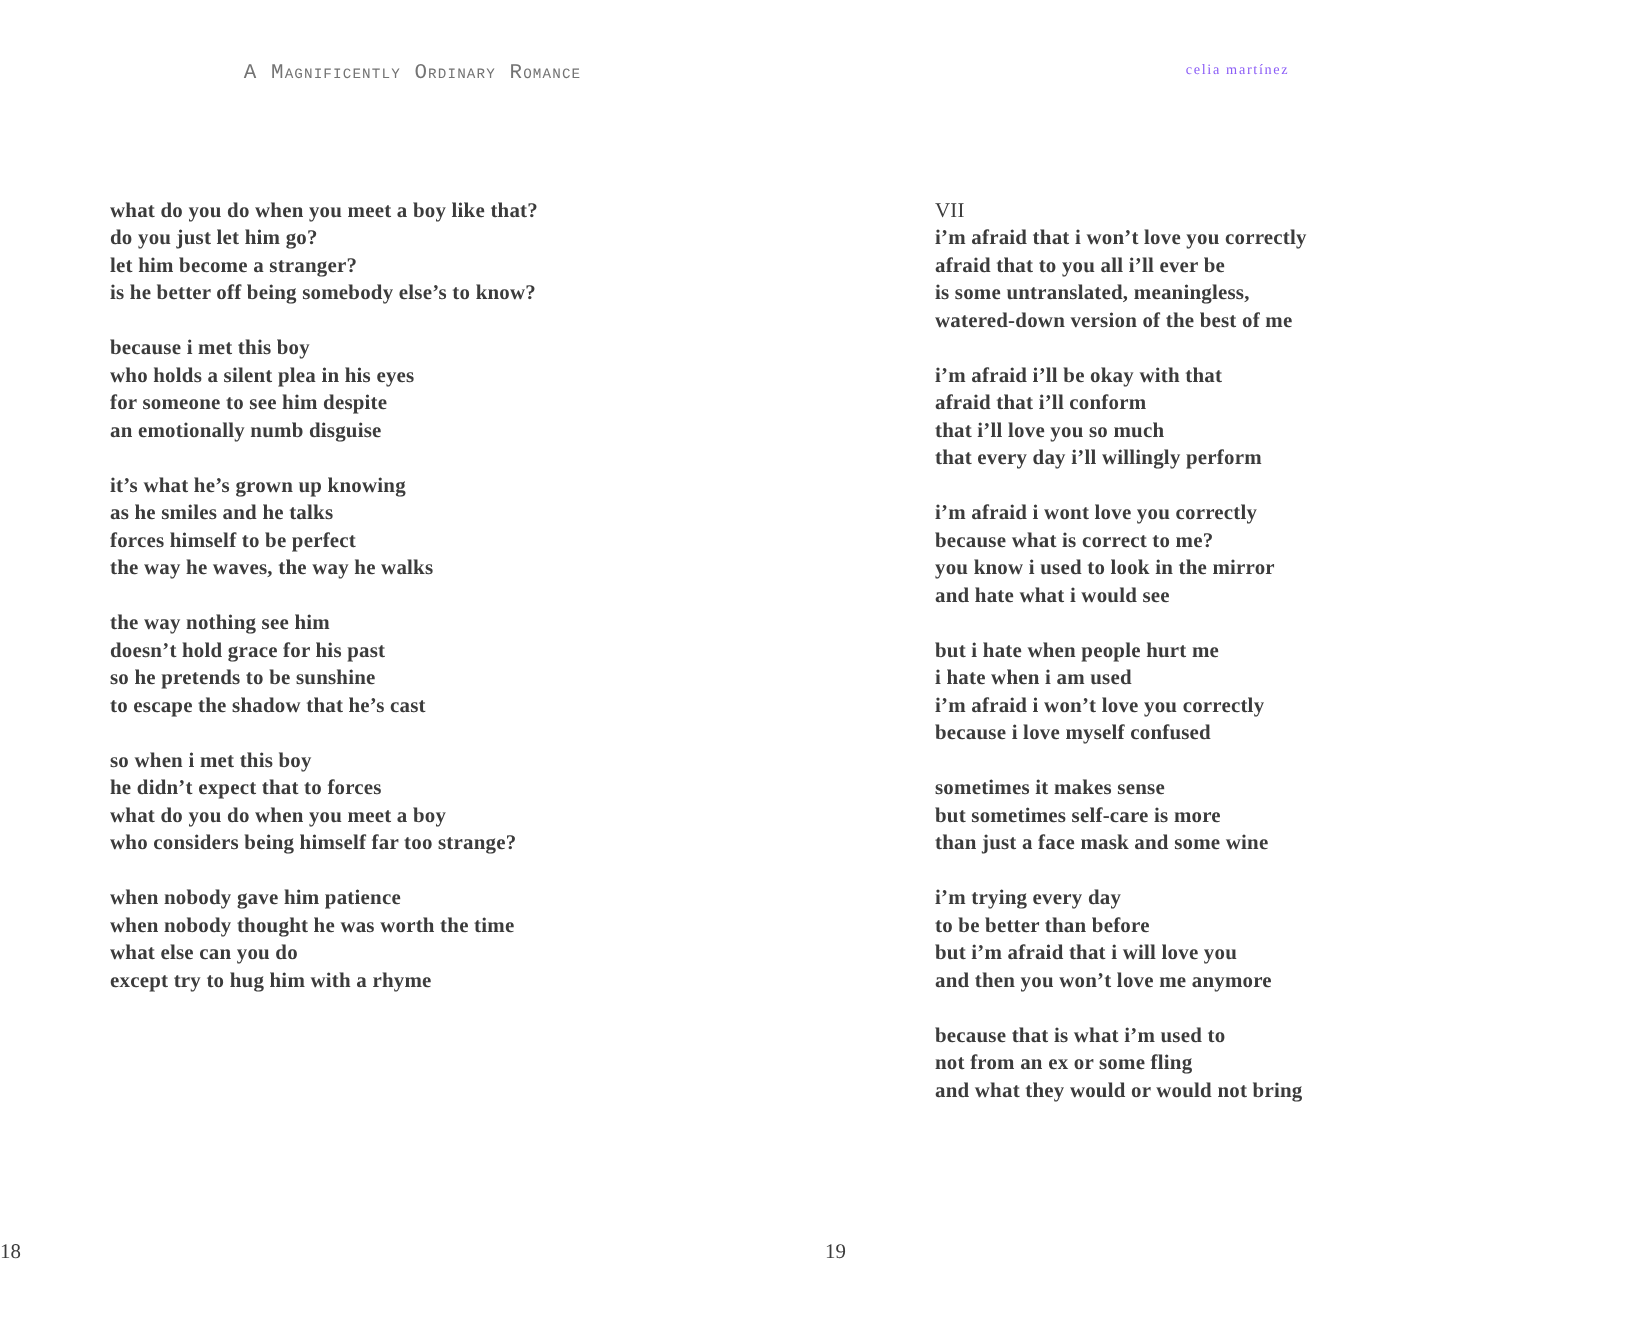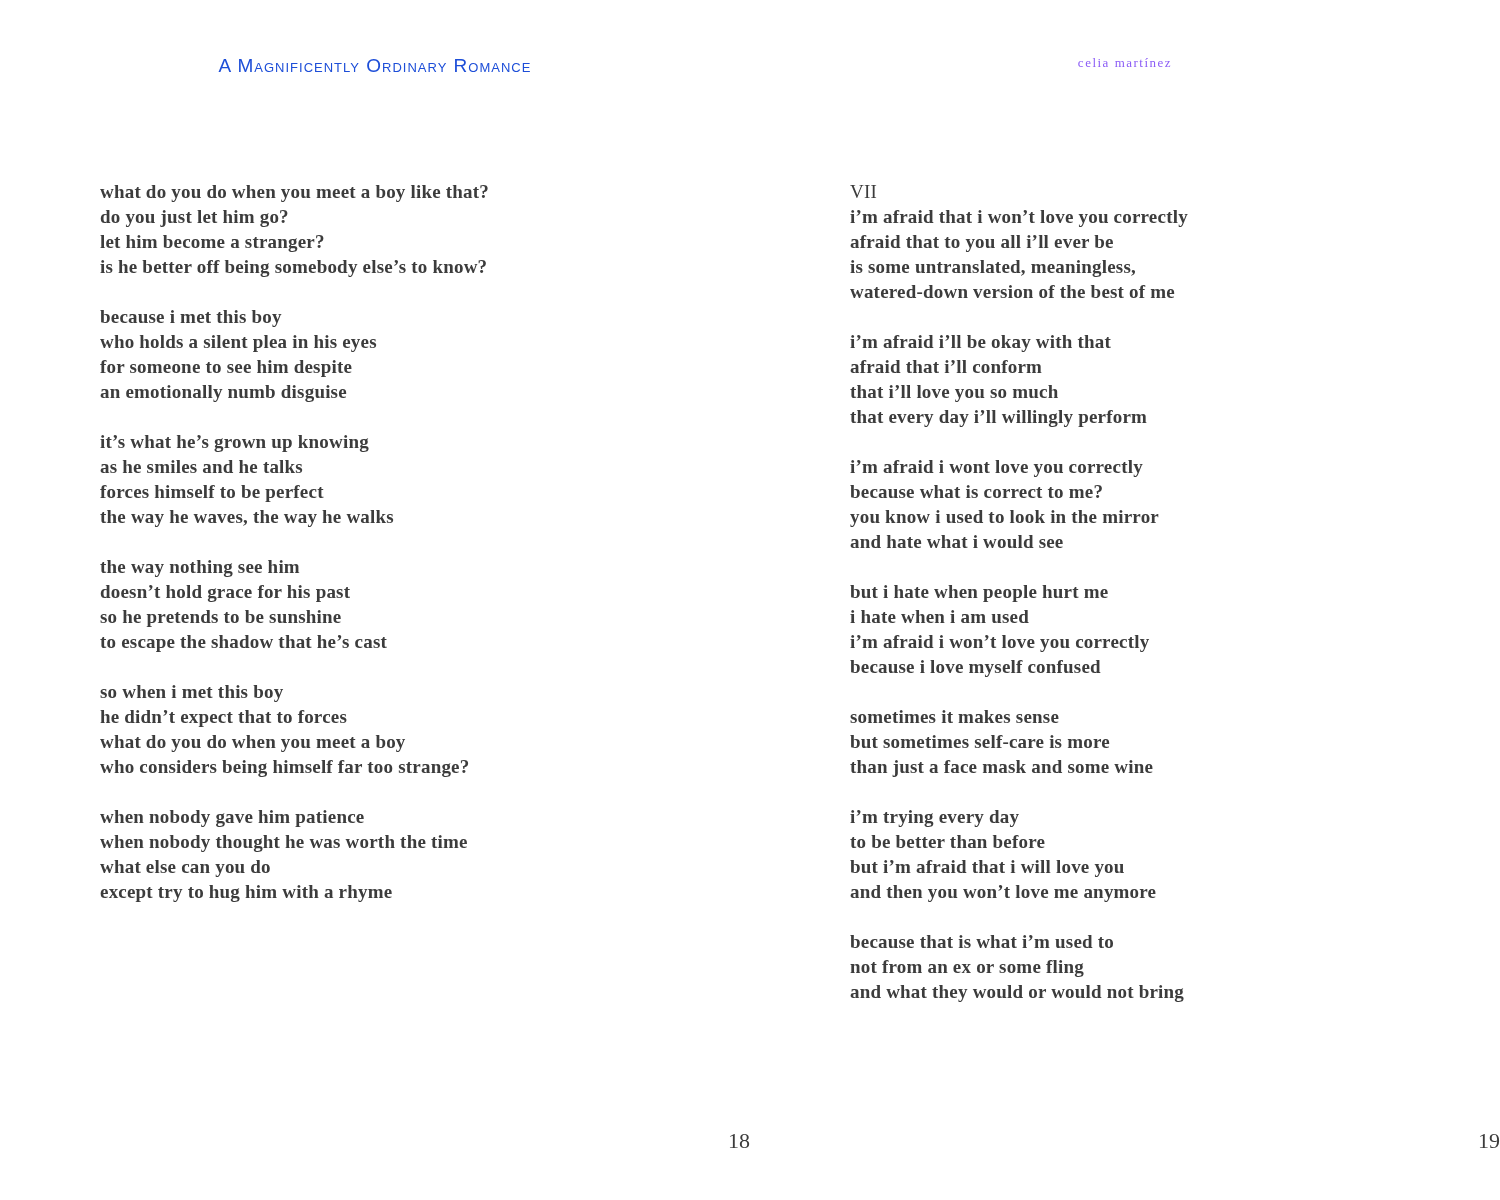"A Magnificently Ordinary Romance" .book-title-header { color: #1d4ed8 -> #737373; font-family: Liberation Sans, sans-serif -> Liberation Mono, monospace }
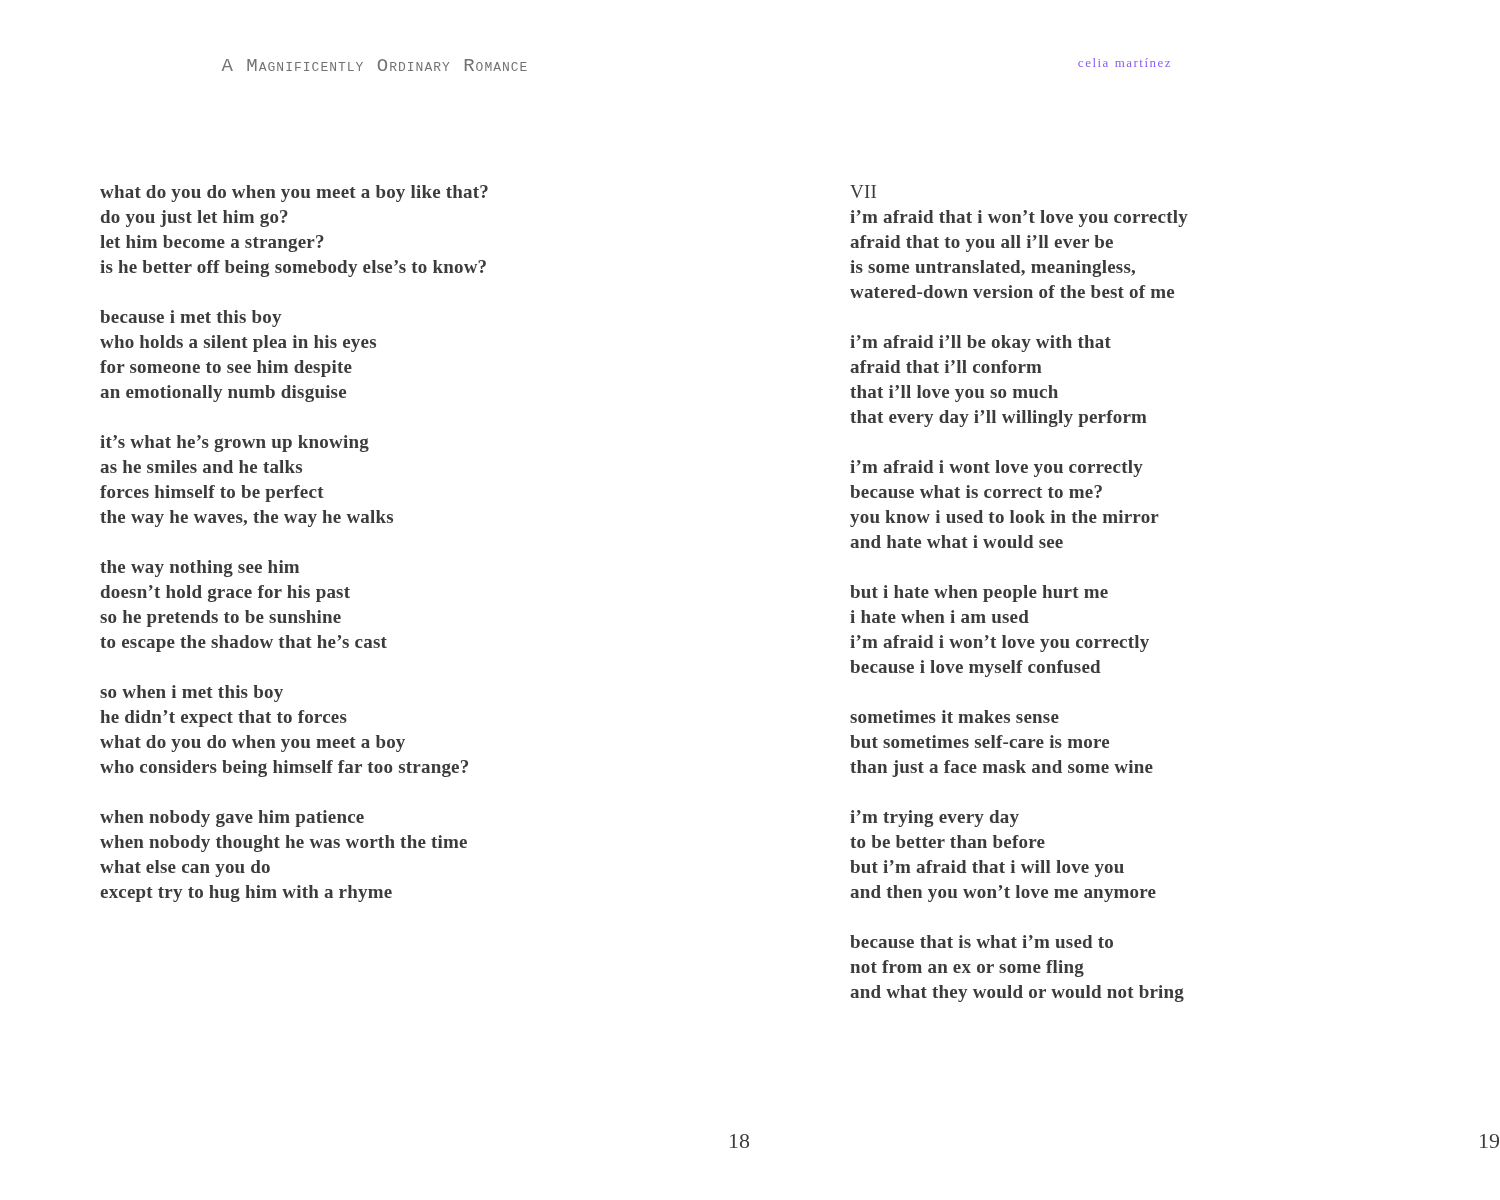"18" .page-number { font-size: 22px -> 19px; text-align: right -> left }
